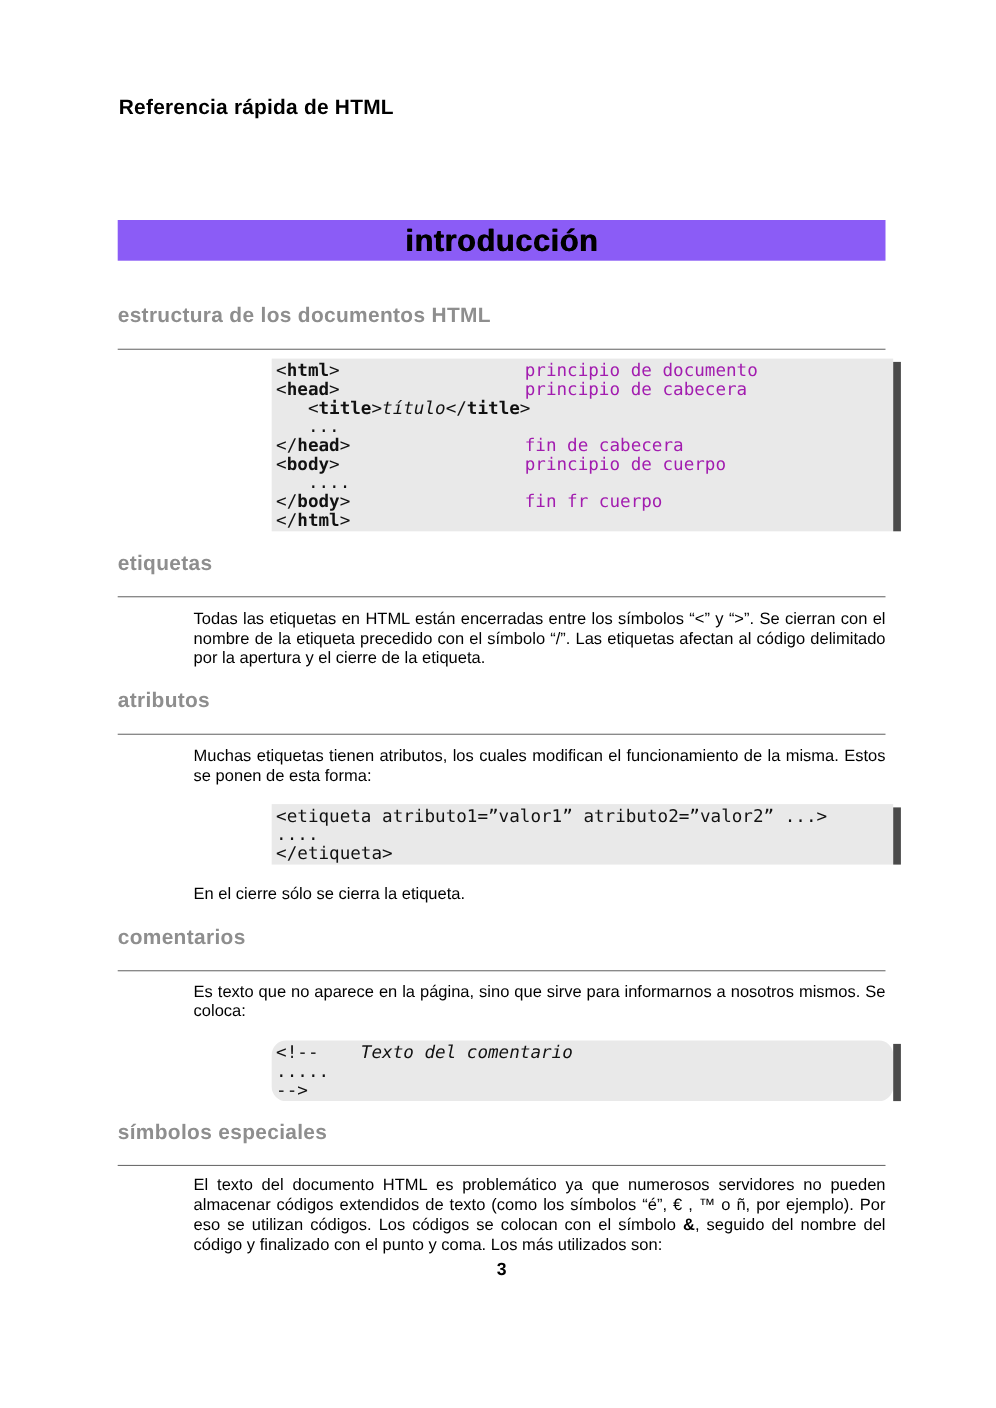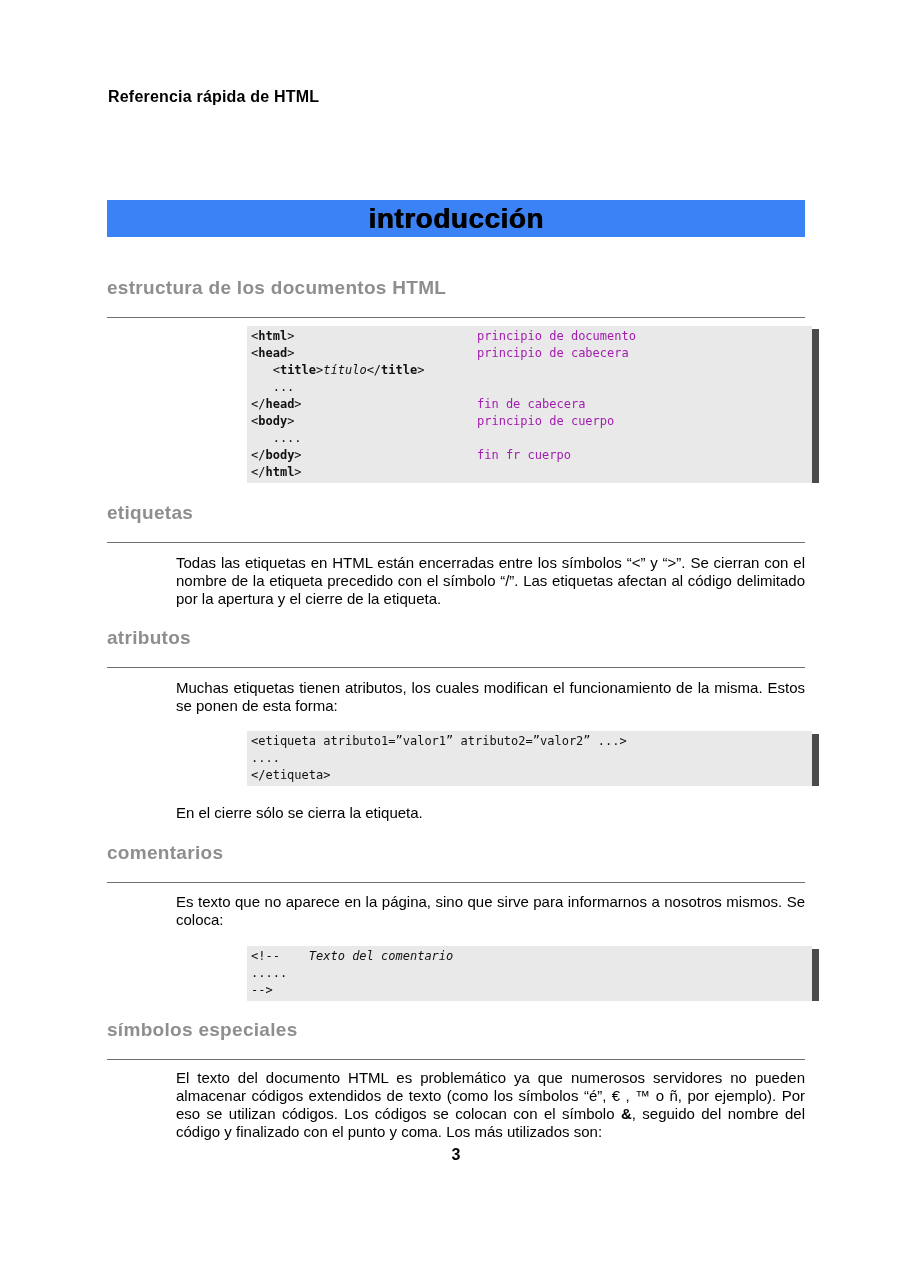"Referencia rápida de HTML" .running-header { font-size: 16px -> 19px }
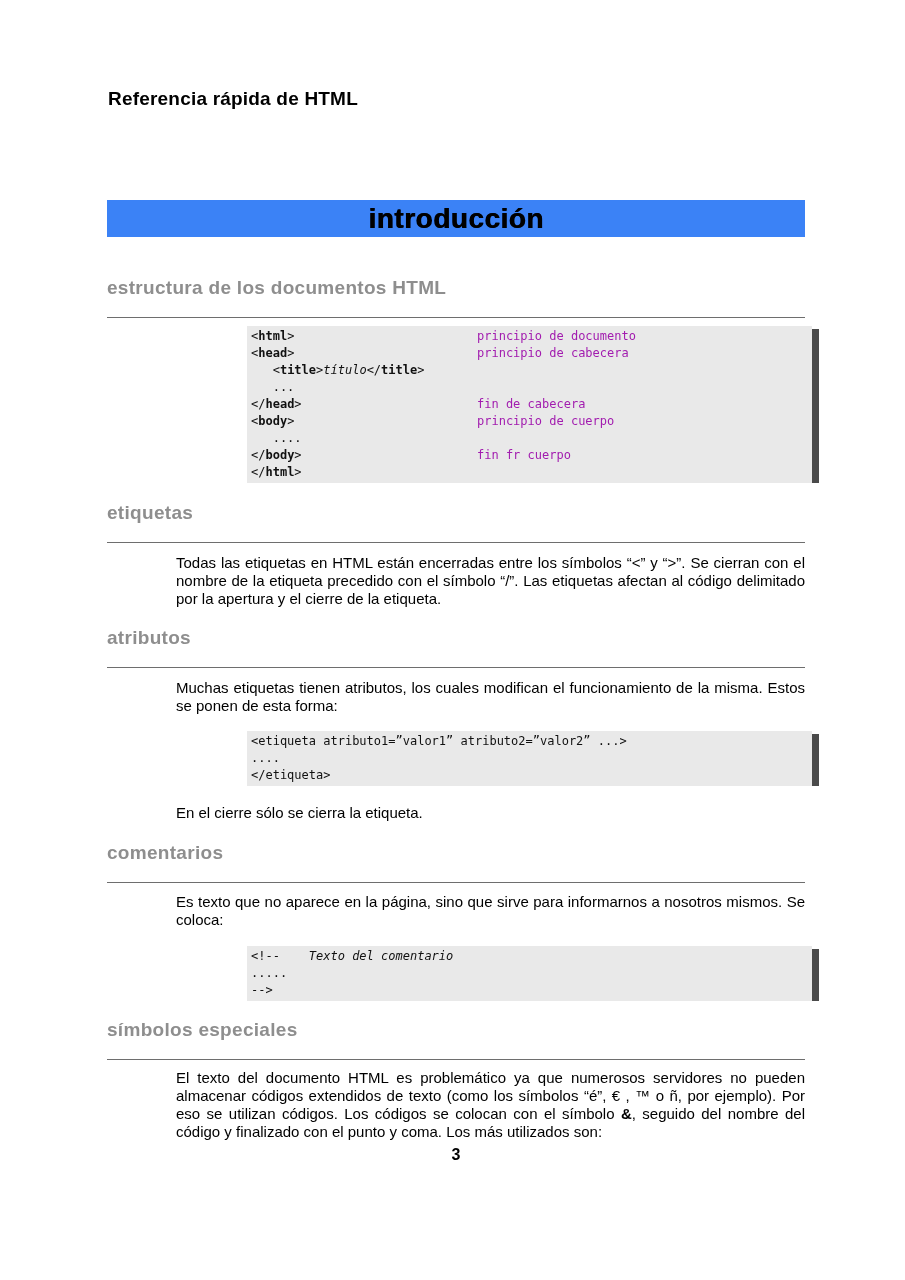"introducción" .banner { background: #3b82f6 -> #8b5cf6 }
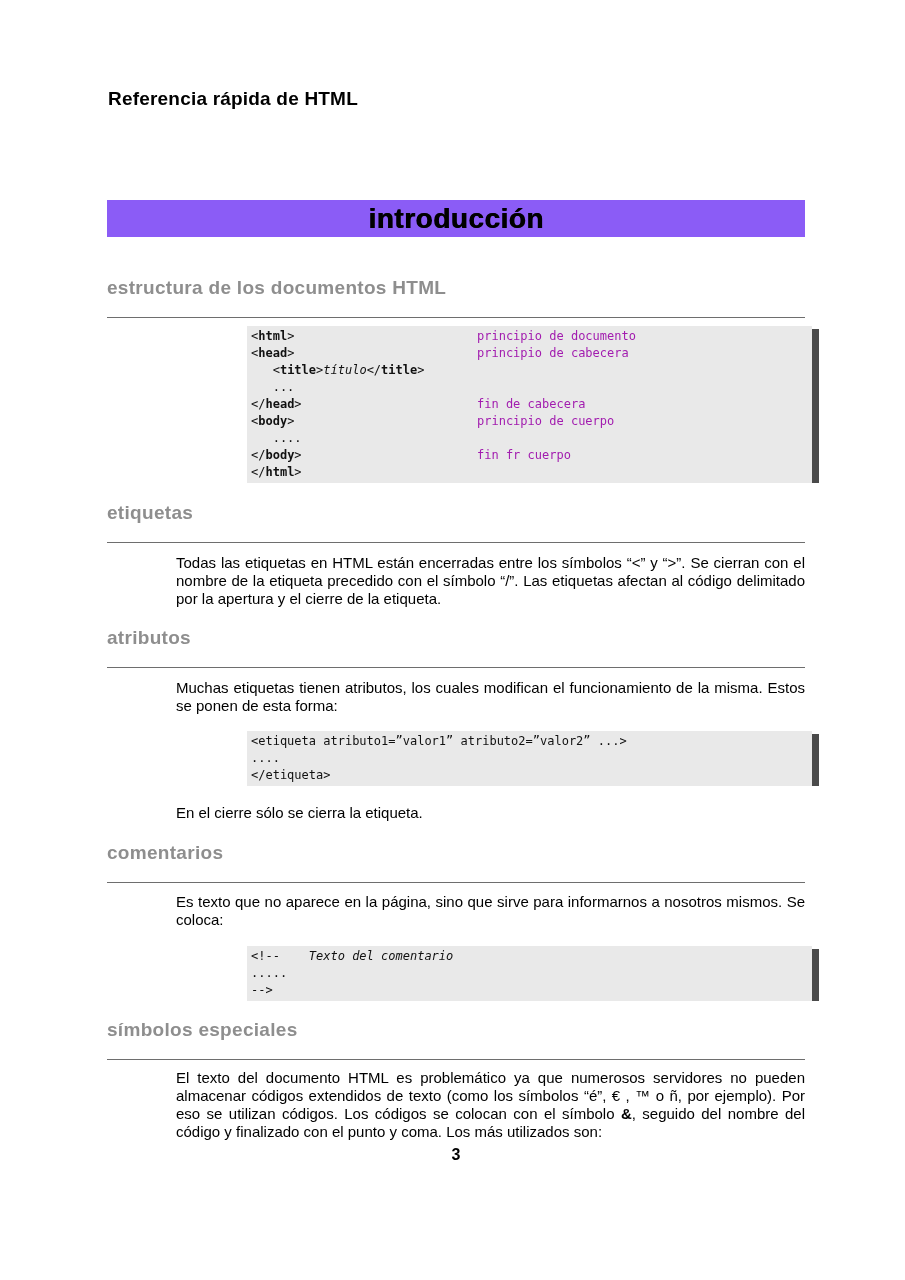"<html>" .code-body { font-size: 12px -> 16px }
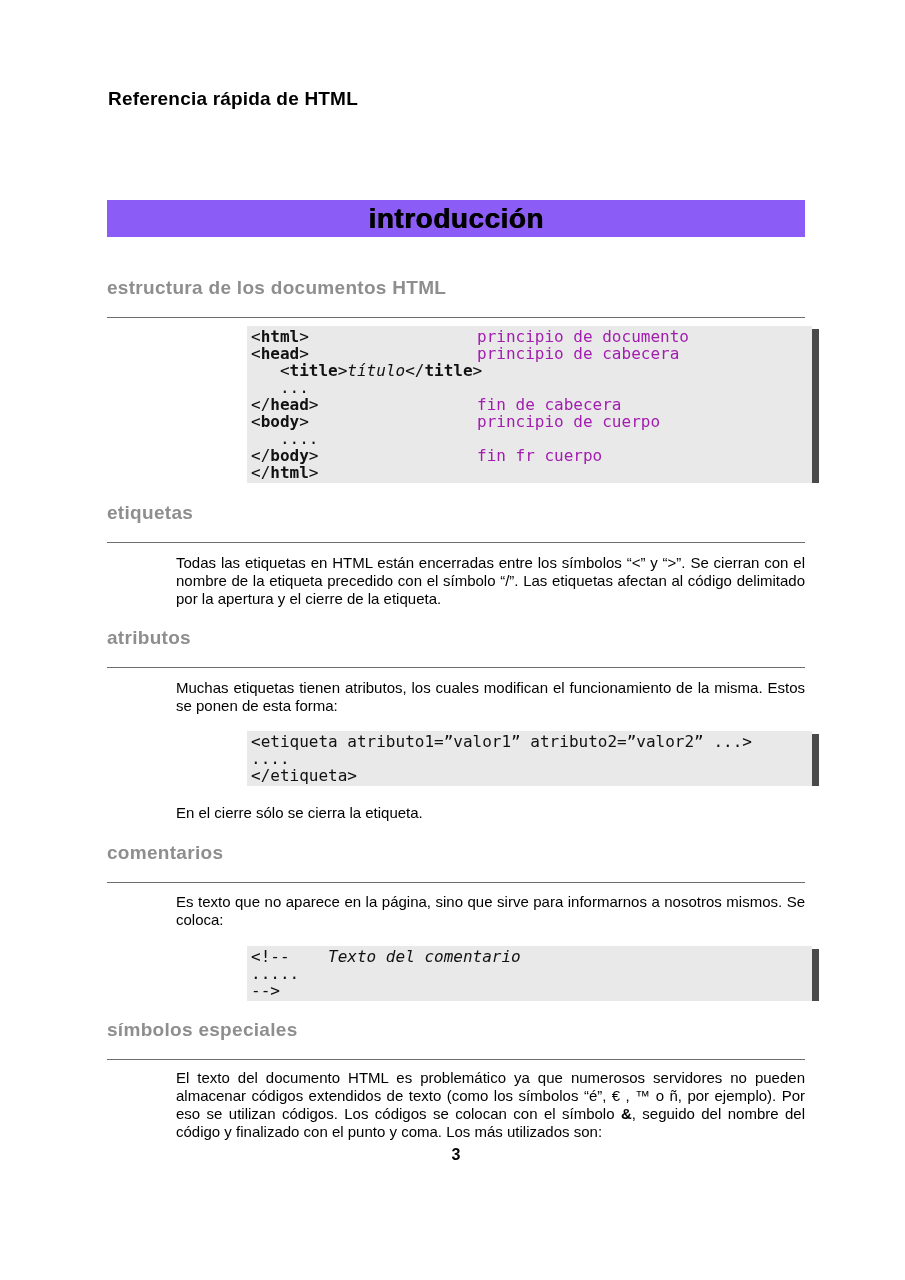"<!-- Texto del comentario" div.code-wrap { border-radius: none -> 13px }
